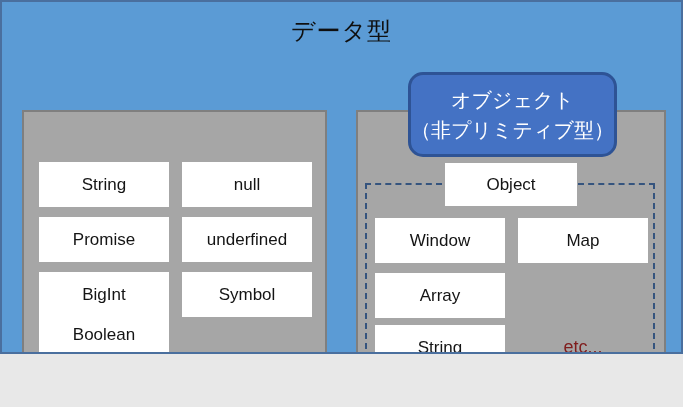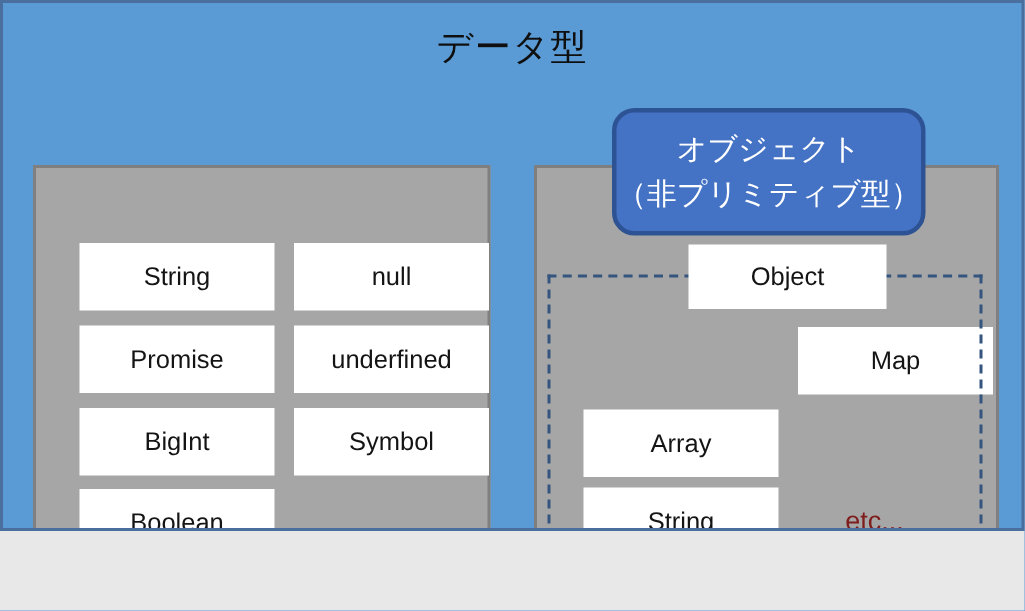"String" .tbox { margin-left: 14px -> none }
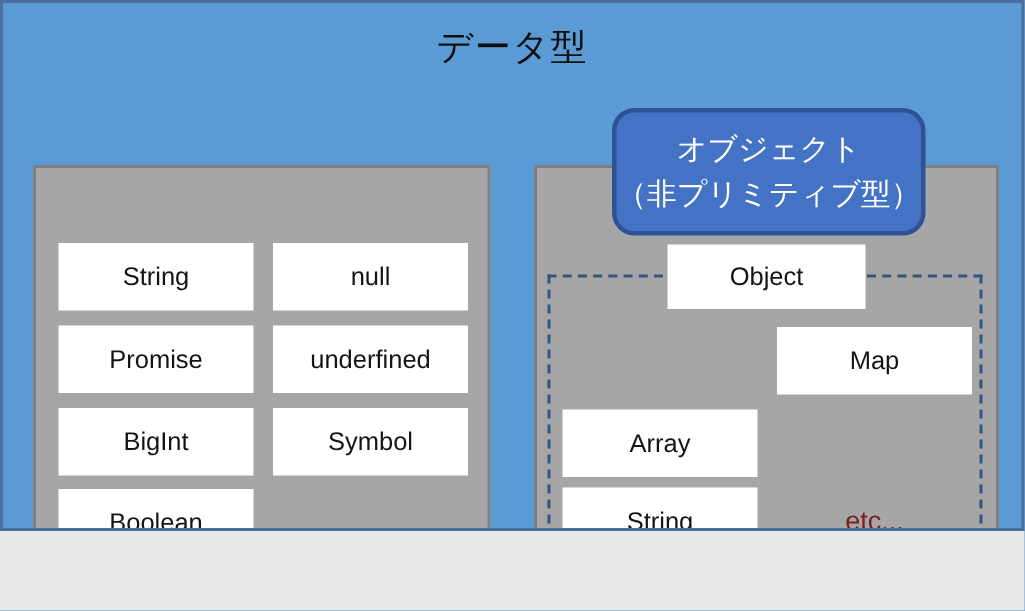"Window" div.tbox { html: none -> <div>Window</div> }
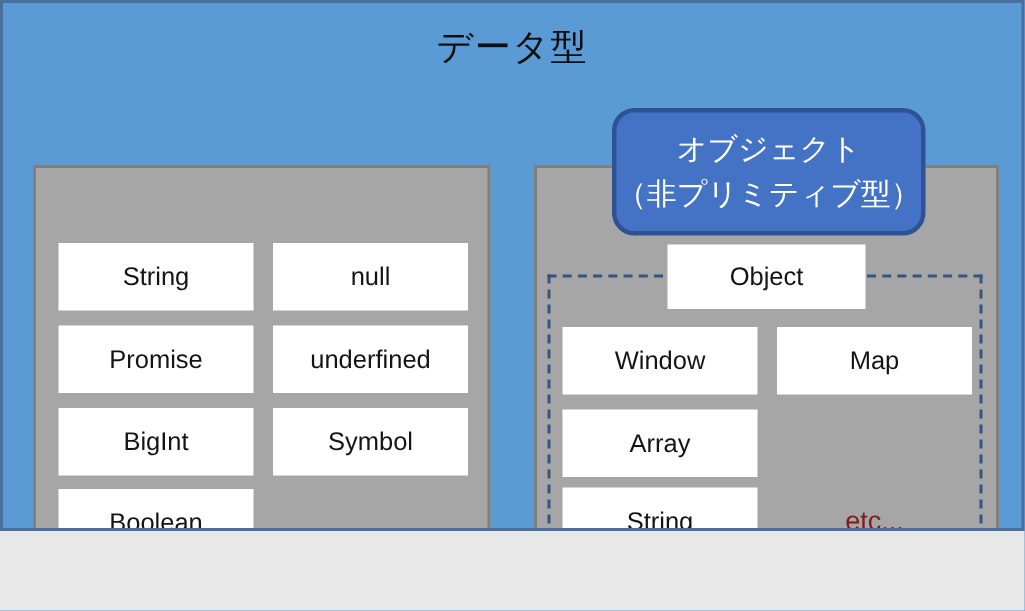"Boolean" .l-r4 { top: 214px -> 200px }
